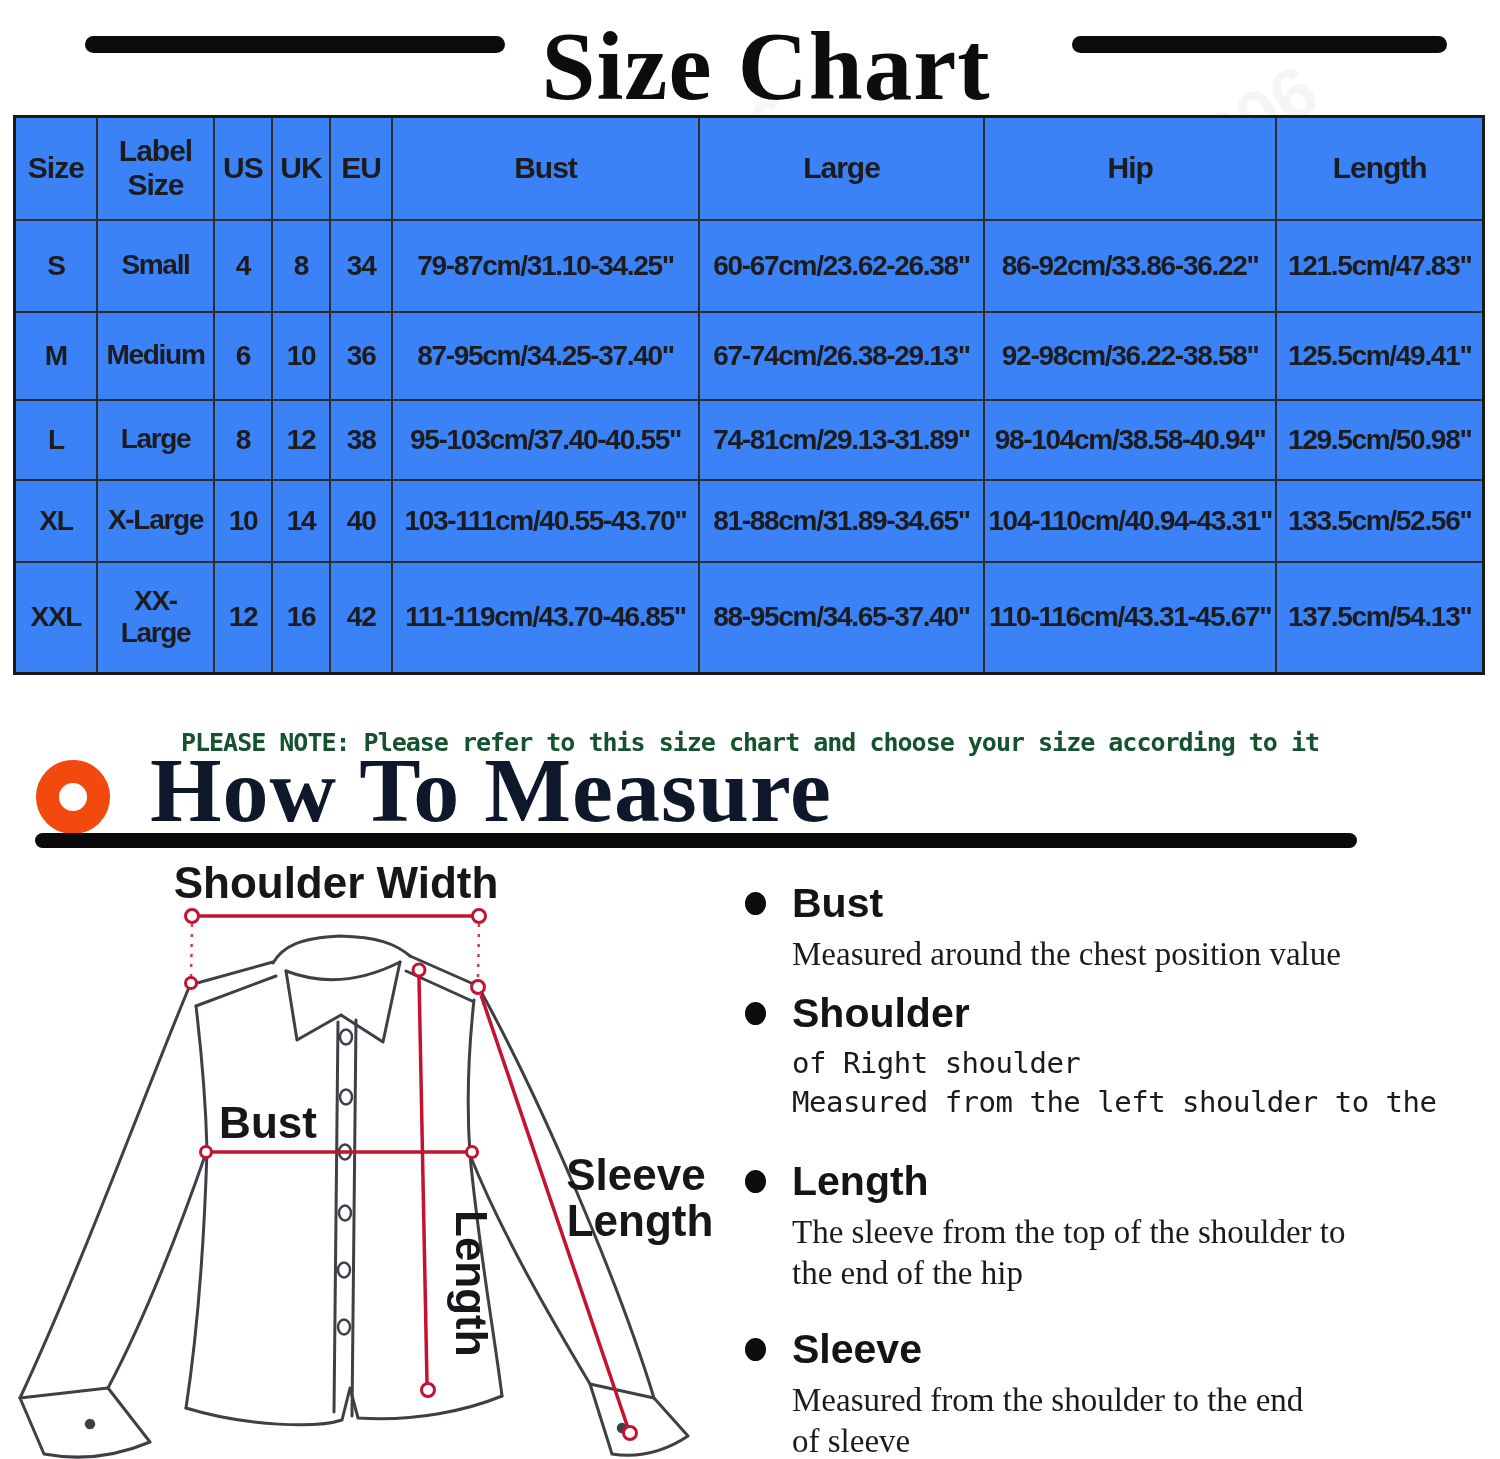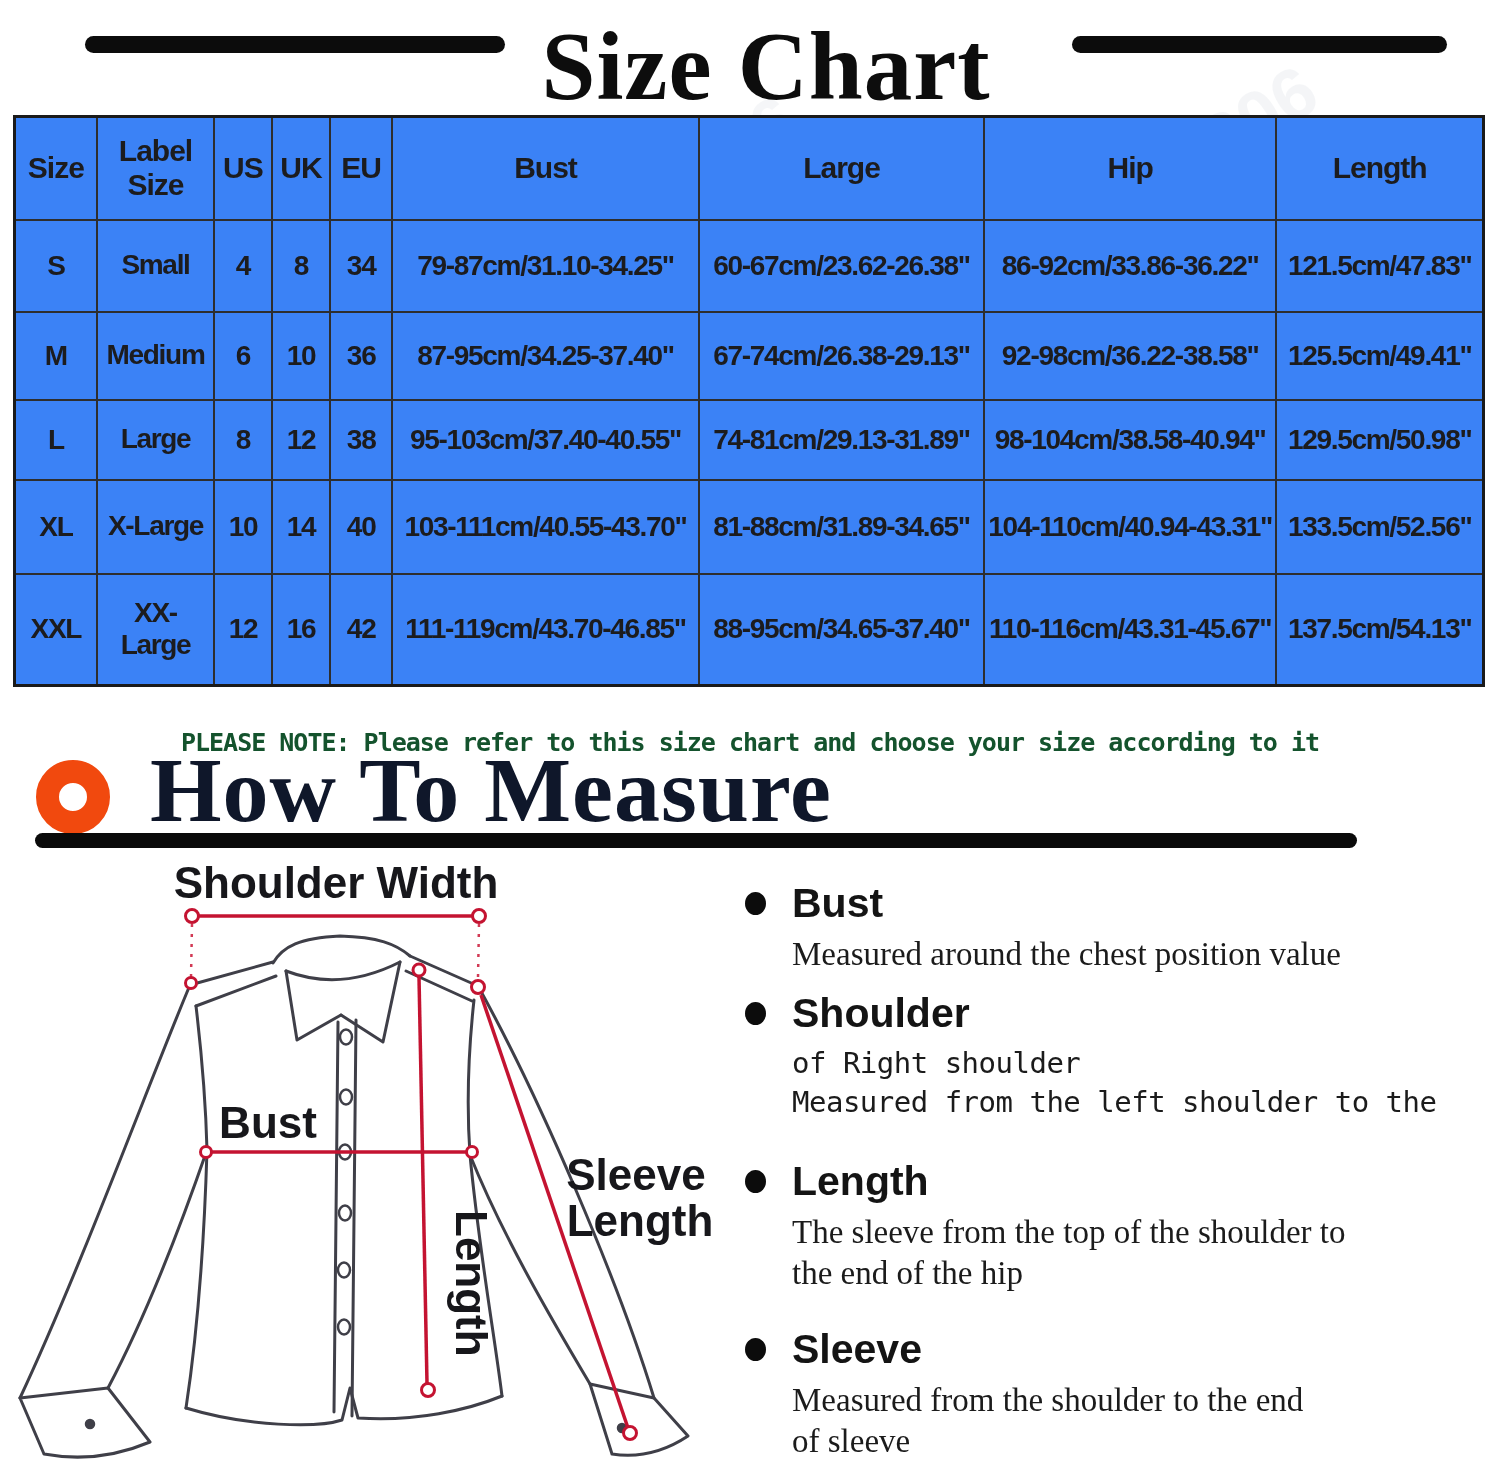"XL" tr.r4 { height: 94px -> 82px }
